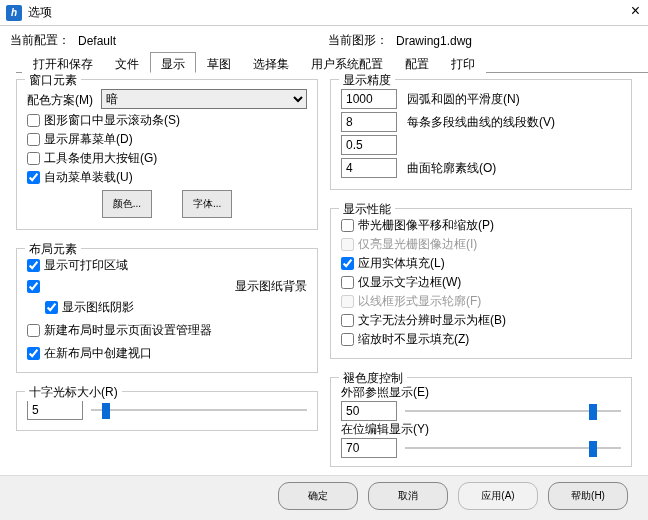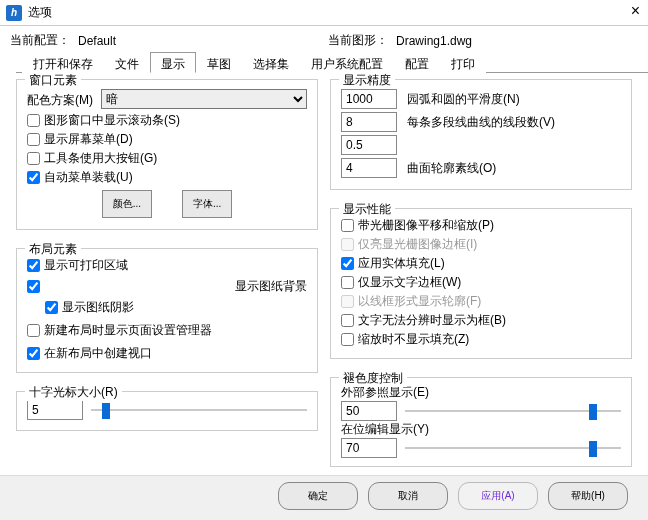"应用(A)" .btn.ghost { color: #6d28d9 -> #000000 }
